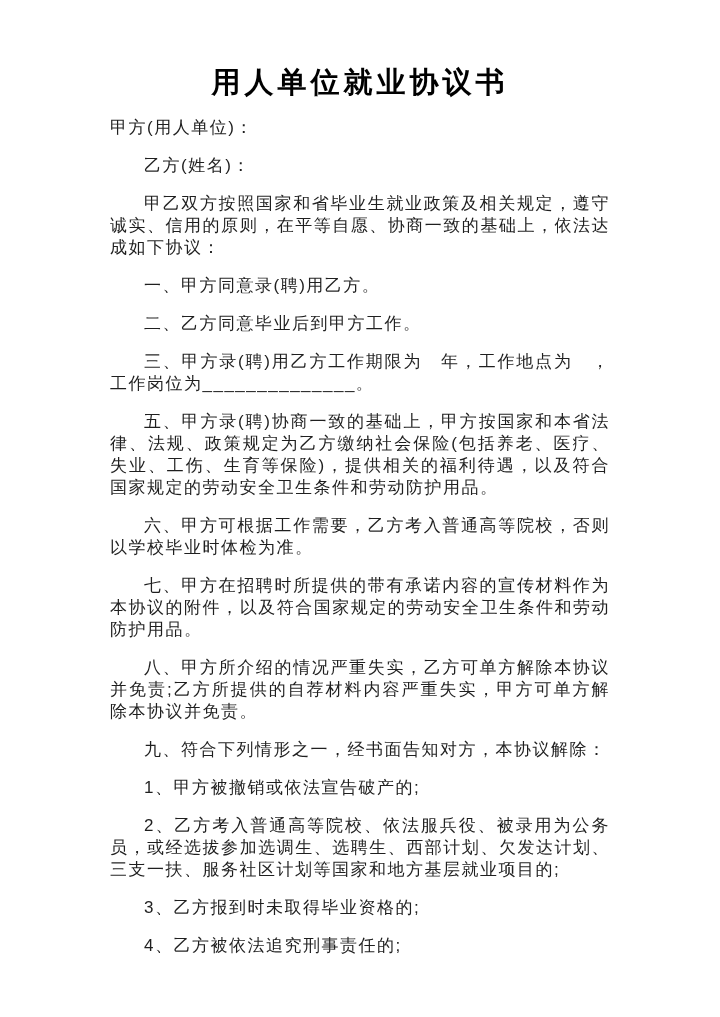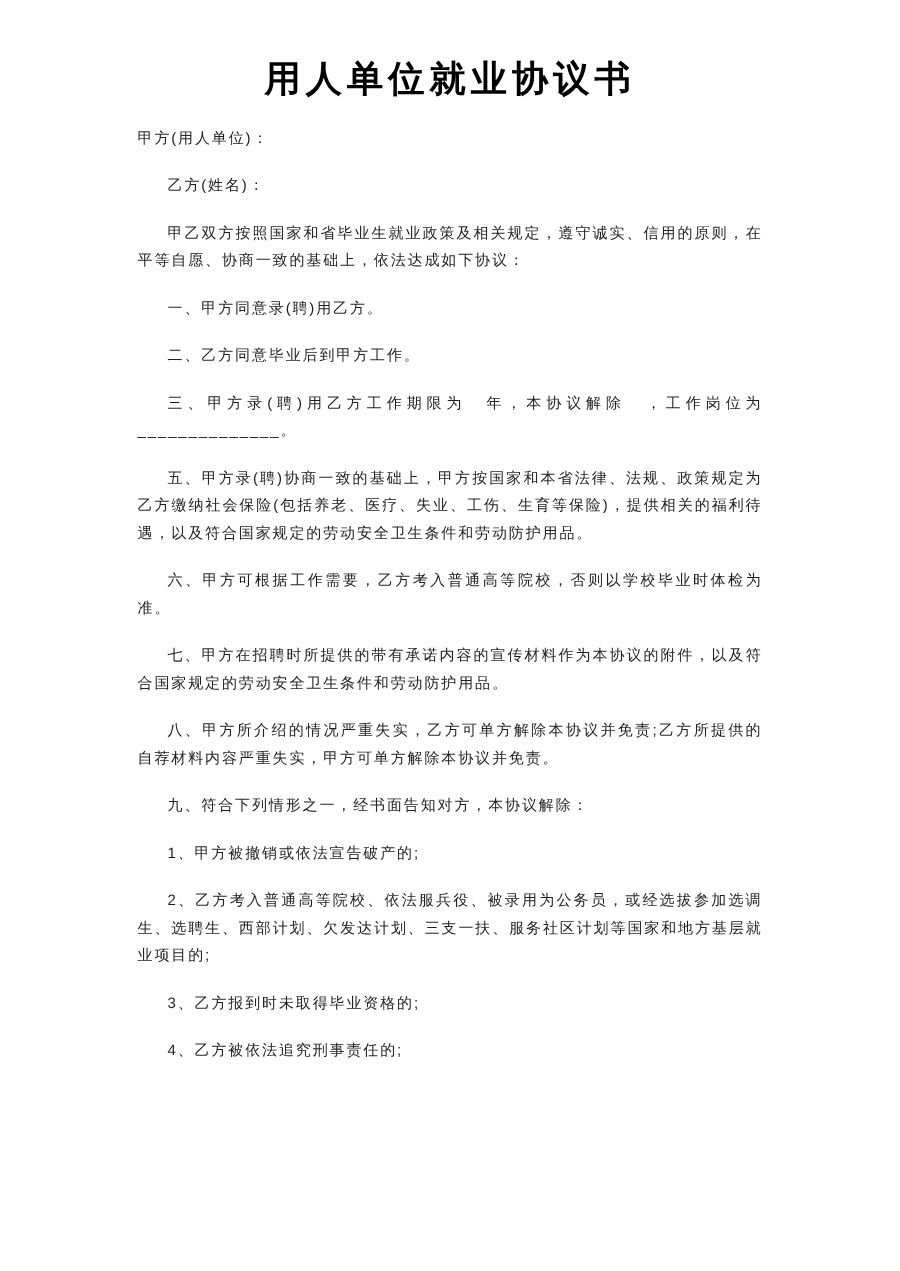"用人单位就业协议书" .page { padding: 45px 110px 40px 110px -> 63px 110px 40px 110px }
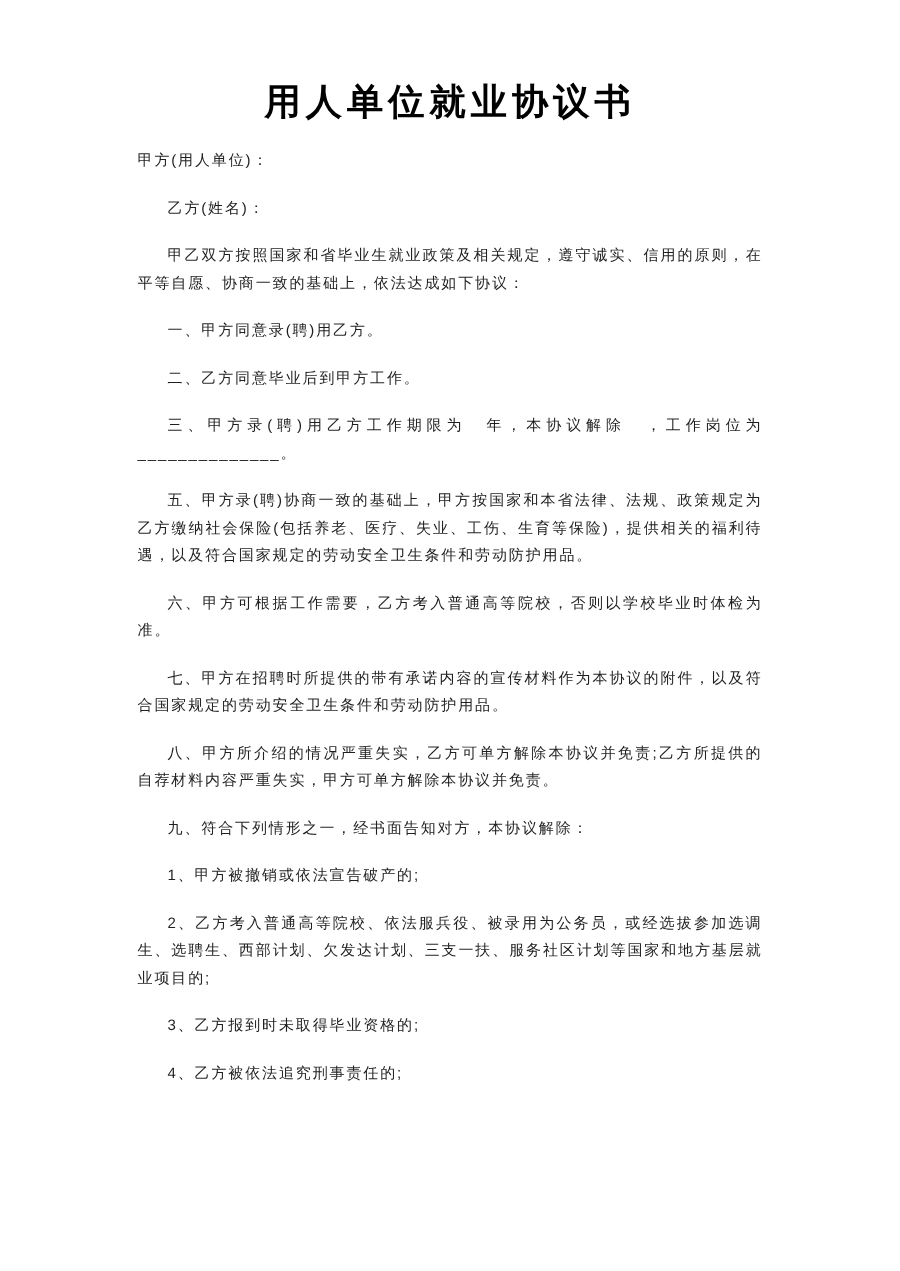"甲方(用人单位)：" .para { font-size: 12px -> 17px }
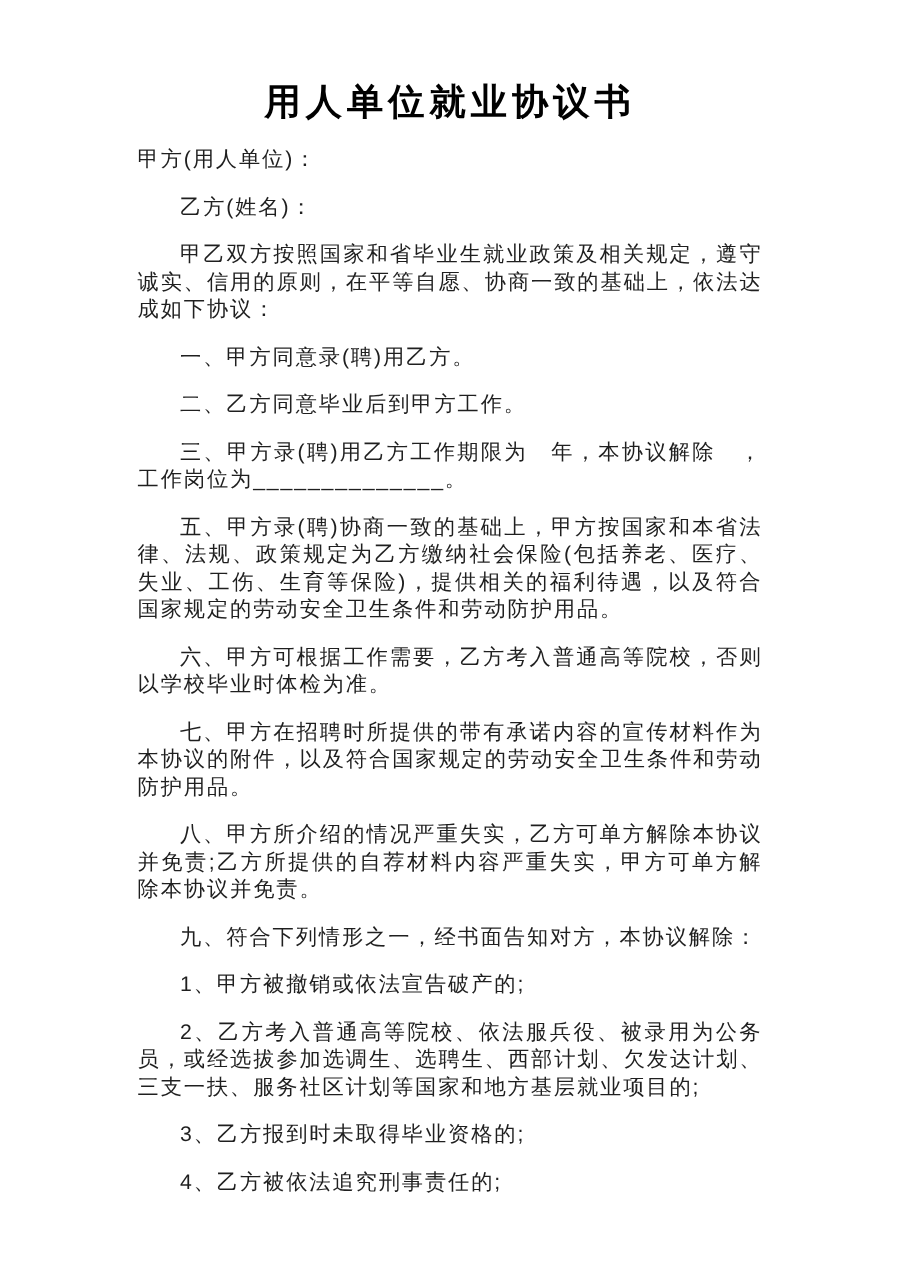"三、甲方录(聘)用乙方工作期限为 年，本协议解除" p.para { text: 本协议解除 -> 工作地点为 }
